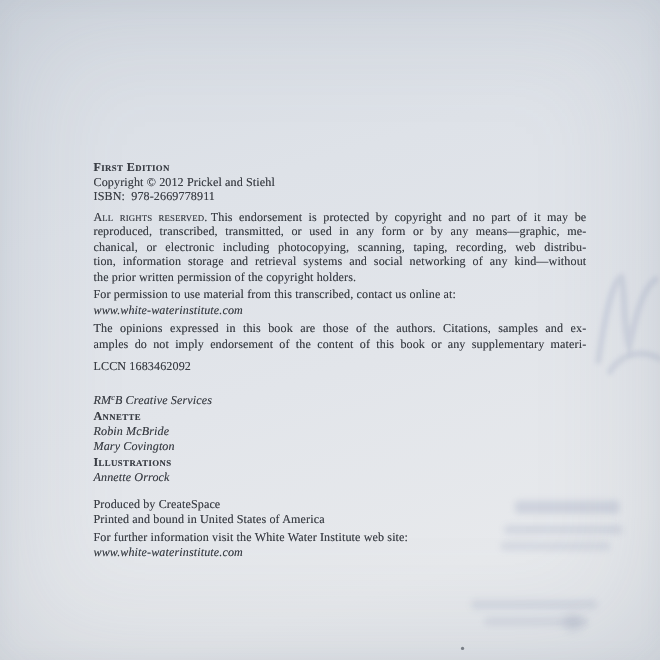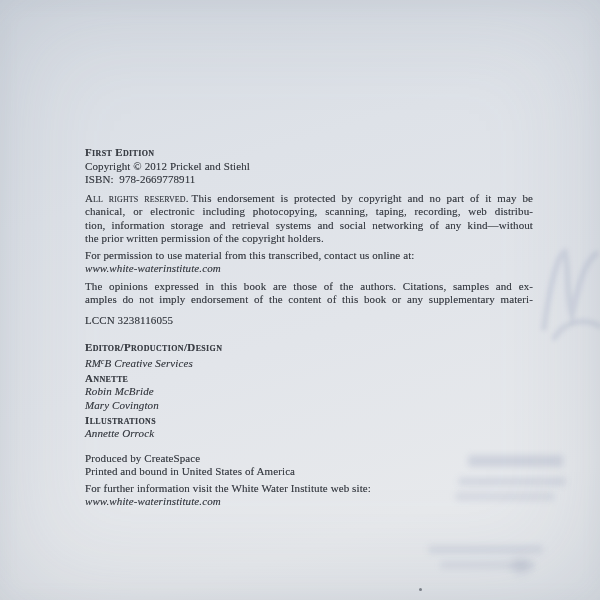"reproduced, transcribed, transmitted, or" div.ln { html: none -> <div>reproduced, transcribed, transmitted, or used in any form or by any means—graphic, me-</div> }
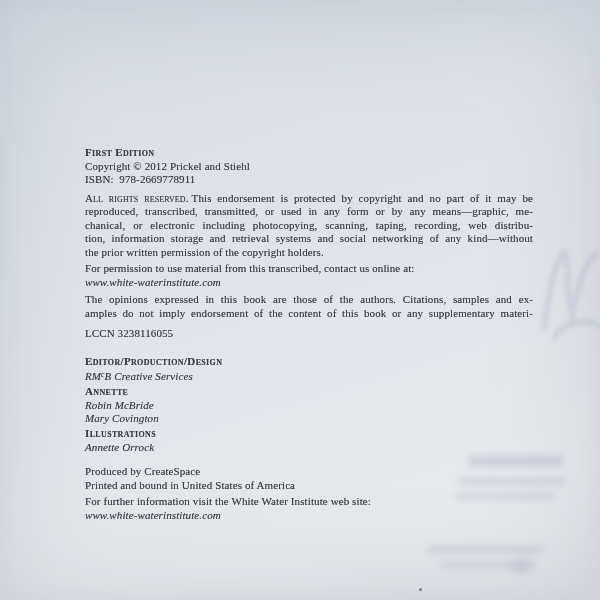"LCCN 3238116055" div.ln { text: 3238116055 -> 1683462092 }
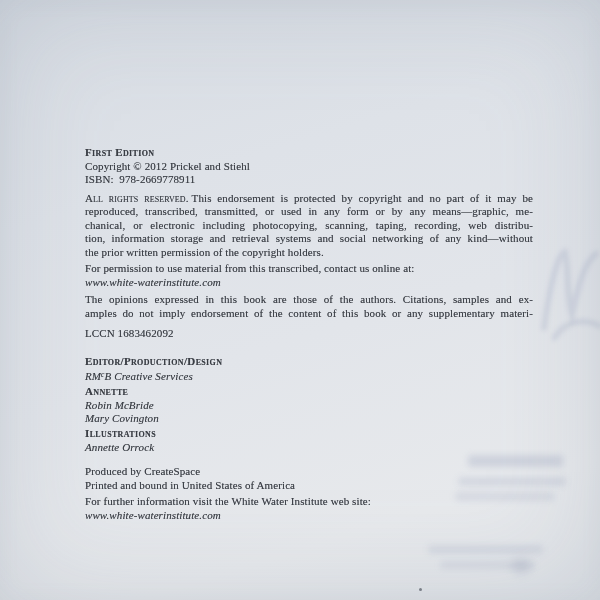"Editor/Production/Design" div.ln { html: <div>Editor/Production/Design</div> -> none }
